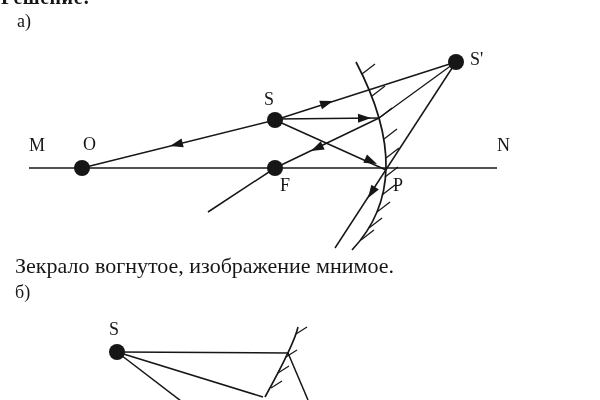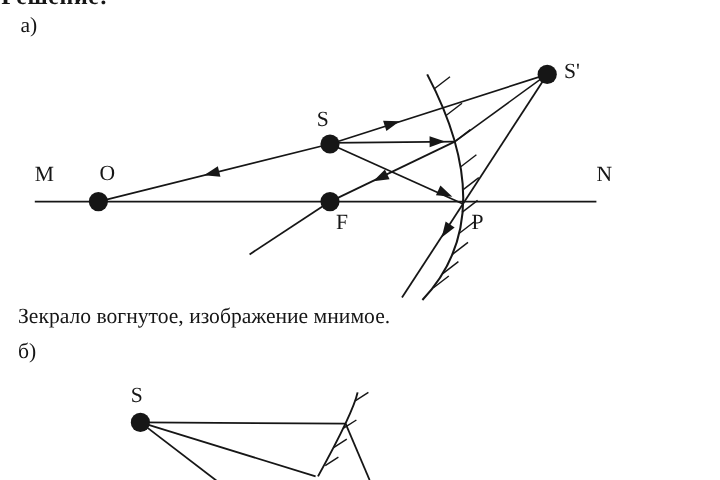"Зекрало вогнутое, изображение мнимое." .caption { font-size: 18px -> 22px }
